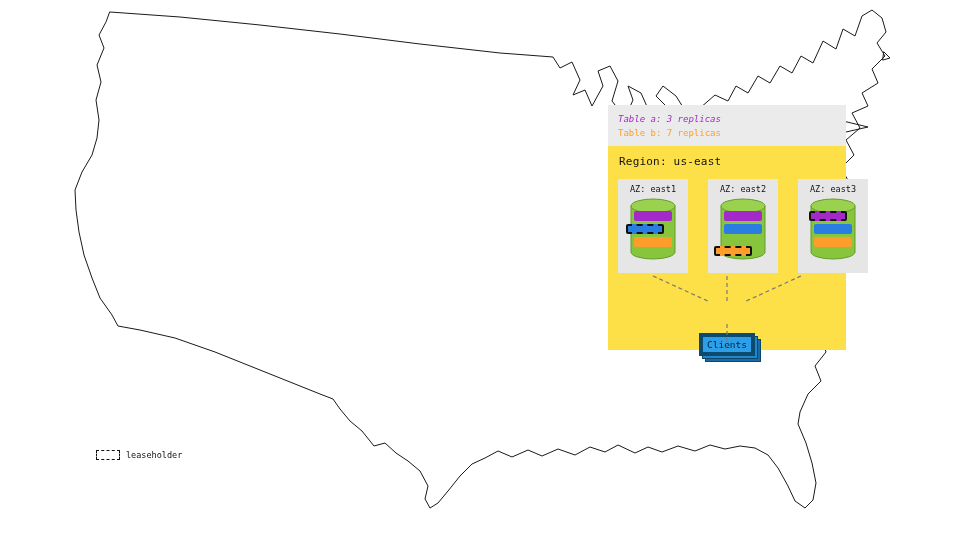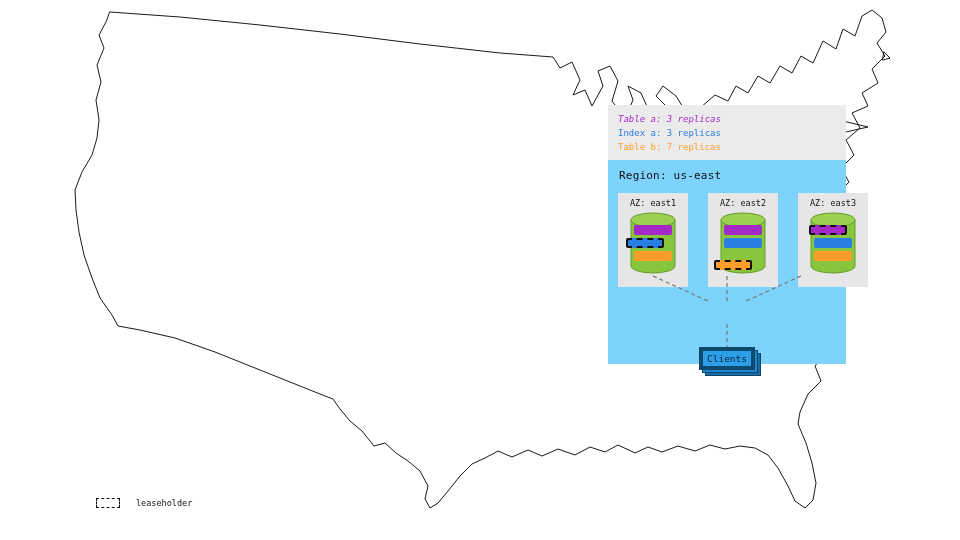"Index a: 3 replicas" div.legend-line { html: <div>Index a: 3 replicas</div> -> none }
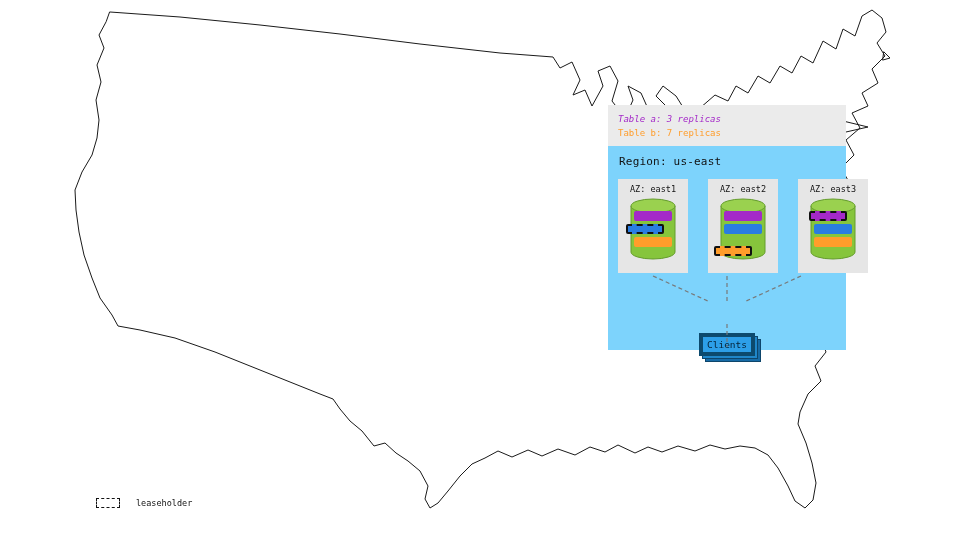"Region: us-east" .region-panel { background: #7dd3fc -> #fde047 }
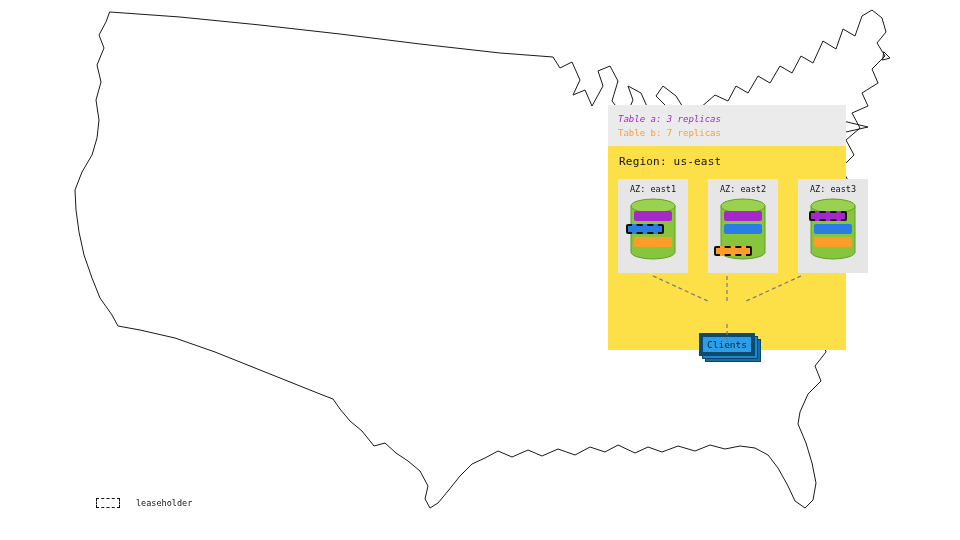"leaseholder" .map-legend { gap: 16px -> 6px; margin-top: 48px -> none }
